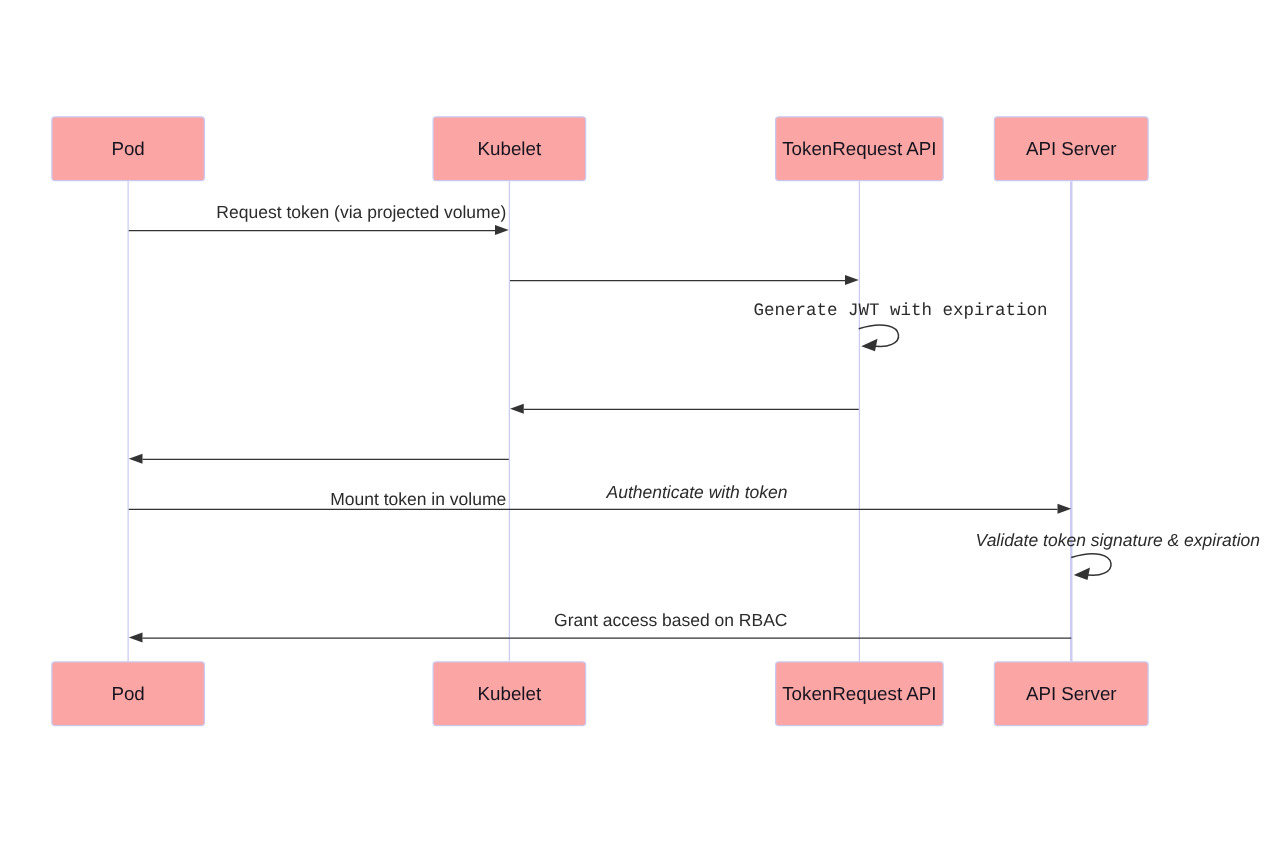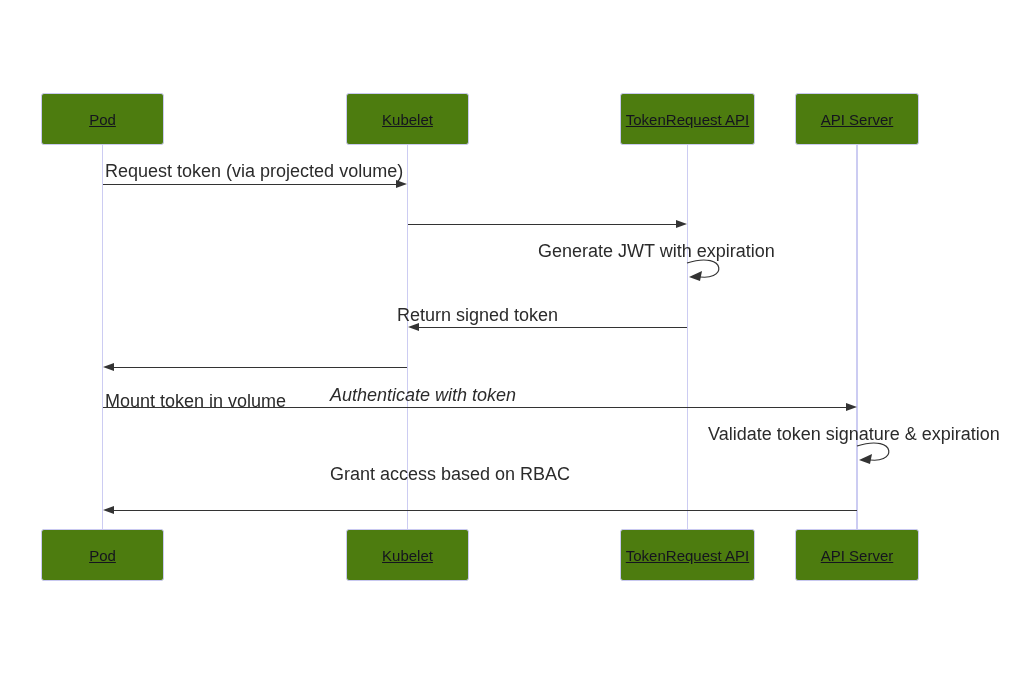"Pod" .actor-box { background: #4d7c0f -> #fca5a5; text-decoration: underline -> none }
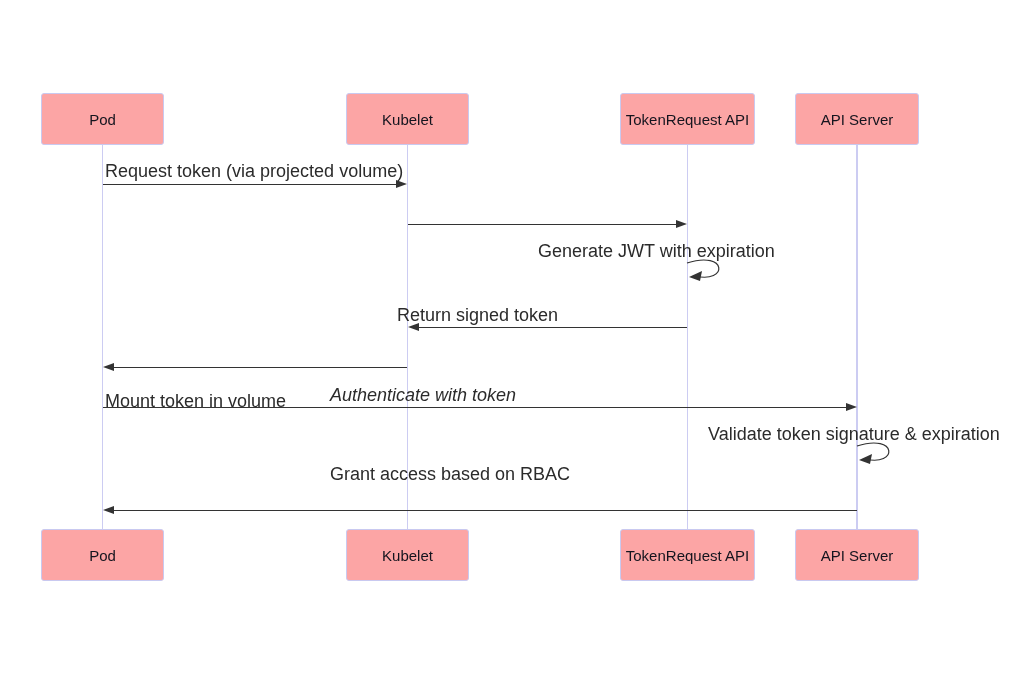"Request token (via projected volume)" .msg-label { font-size: 18px -> 14px; text-align: left -> right }
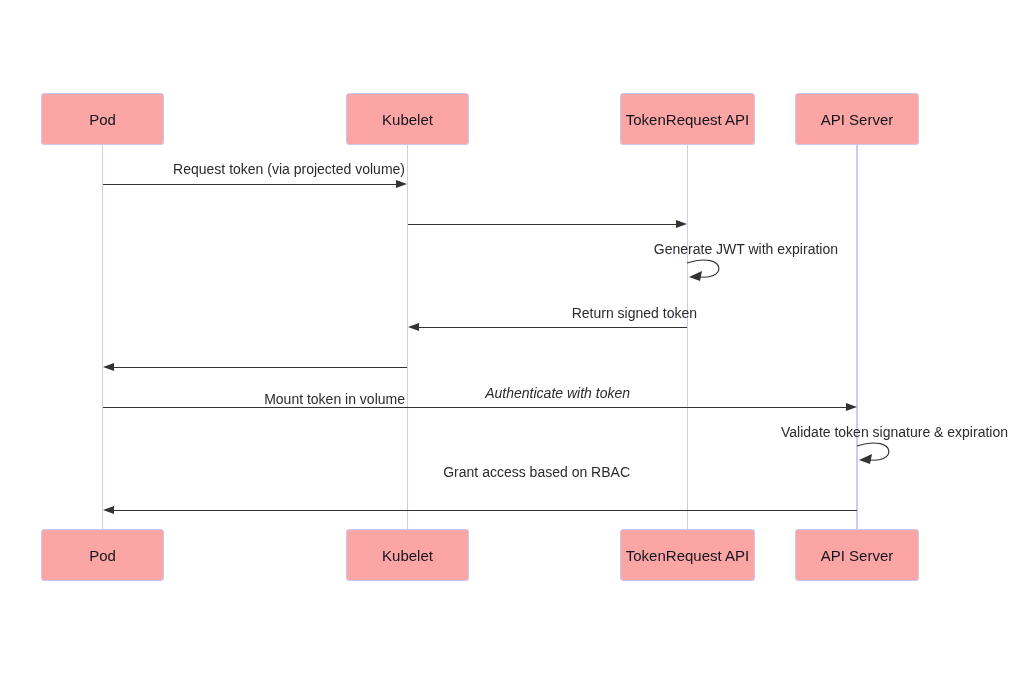"Generate JWT with expiration" div.msg-label { font-family: none -> Liberation Mono, monospace }
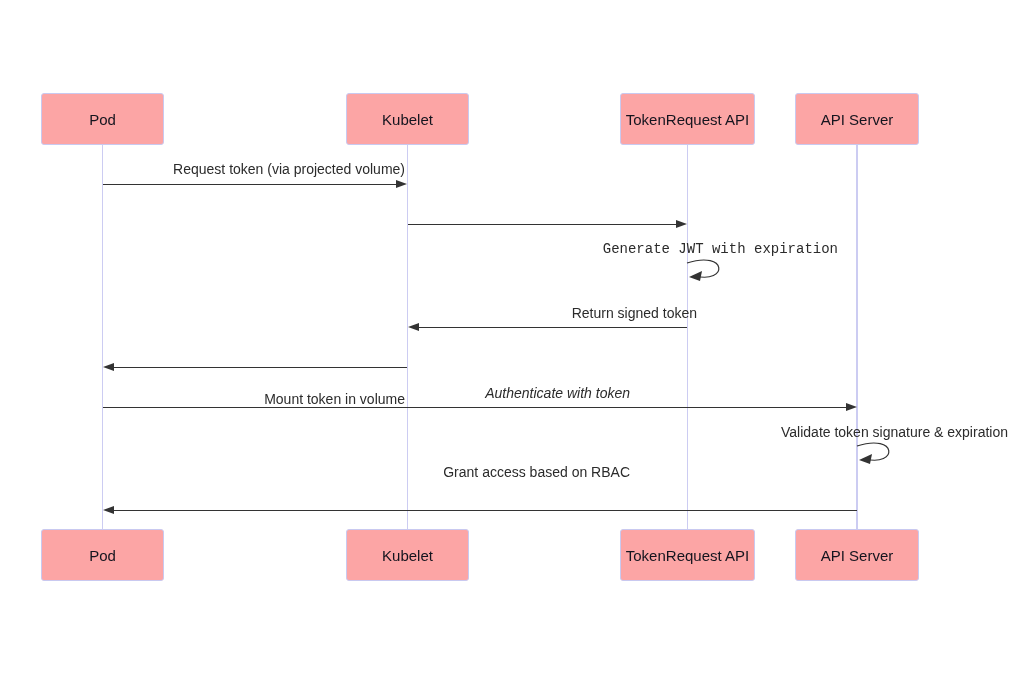"Return signed token" div.msg-label { html: <div>Return signed token</div> -> none }
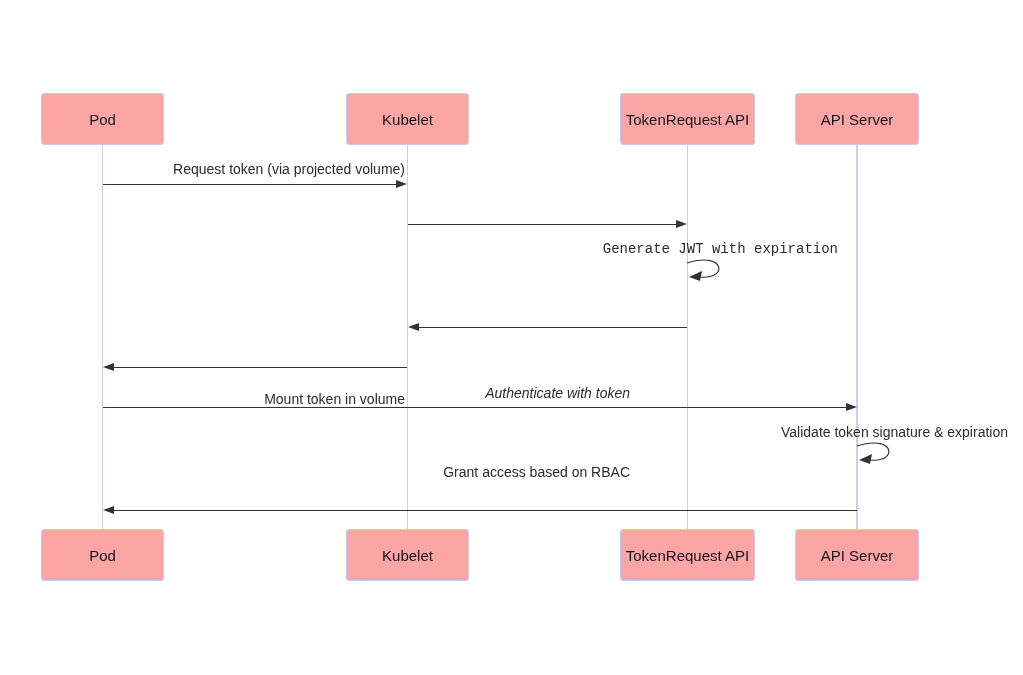"Validate token signature & expiration" div.msg-label { font-style: none -> italic }
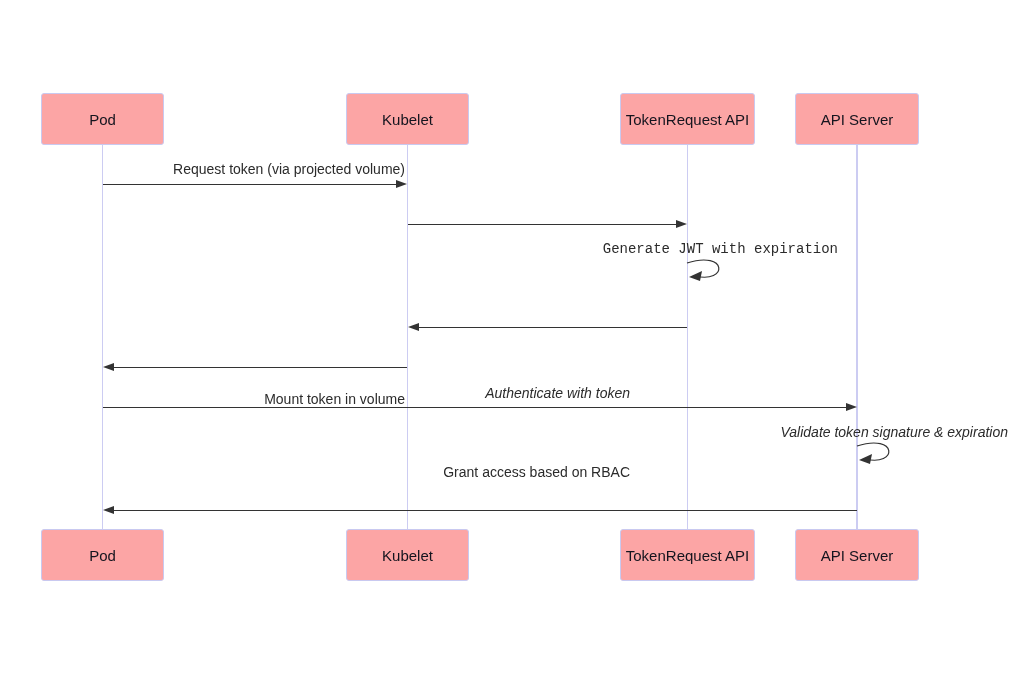"Grant access based on RBAC" div.msg-label { top: 464px -> 488px }
